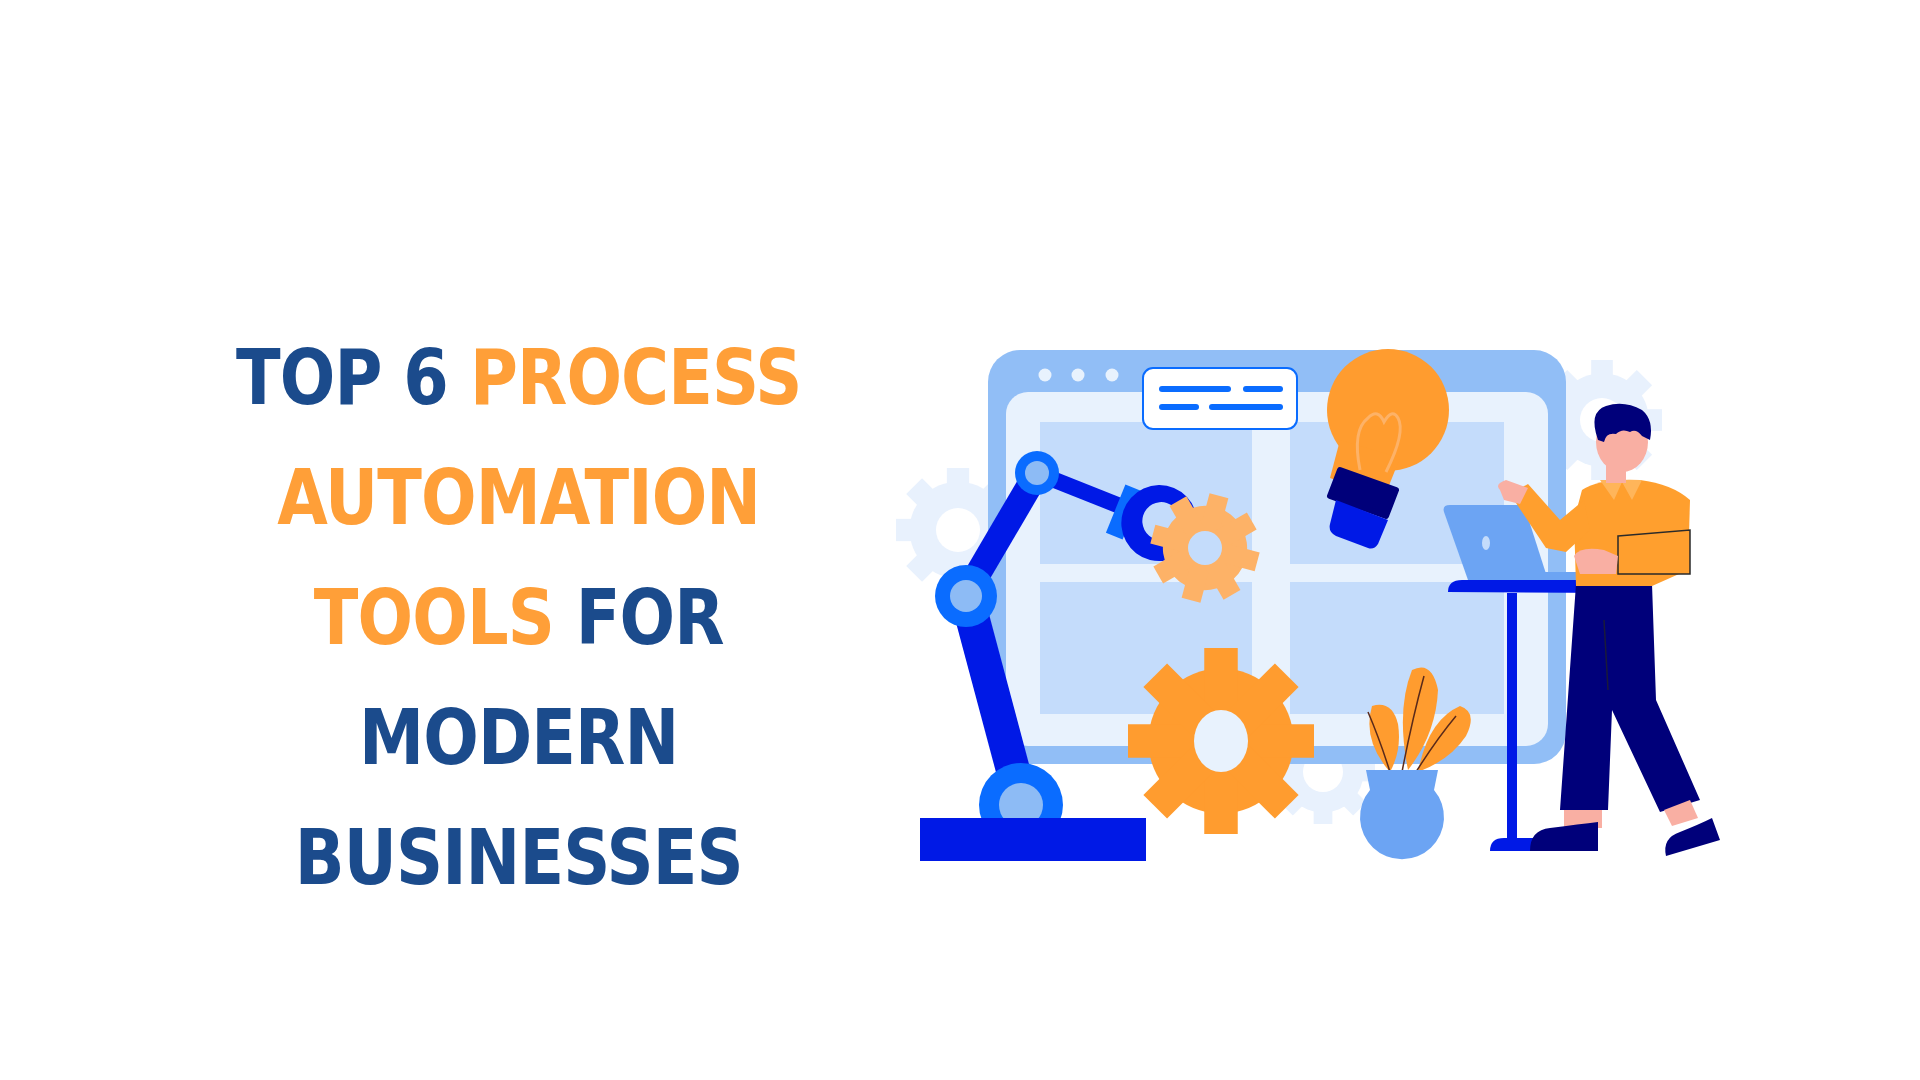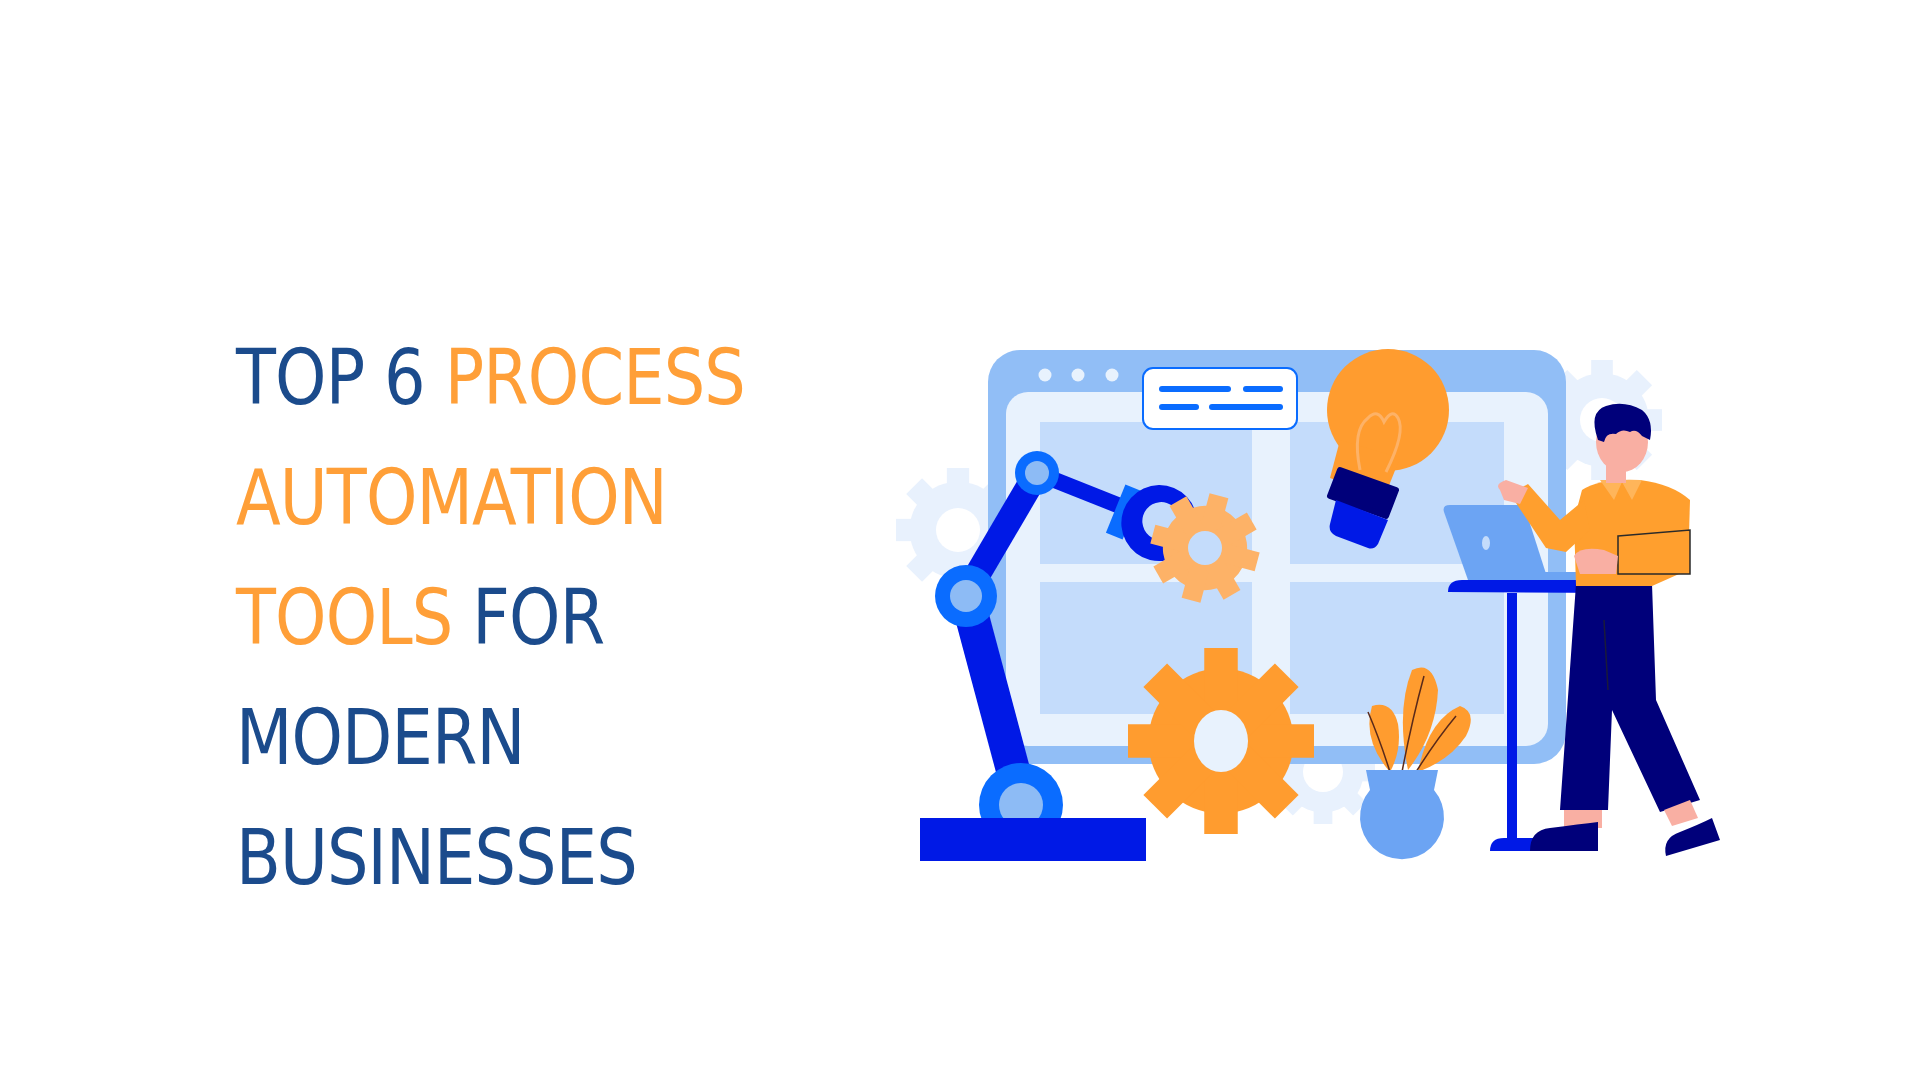"TOP 6 PROCESS" .headline { font-weight: normal -> bold; text-align: none -> center }
